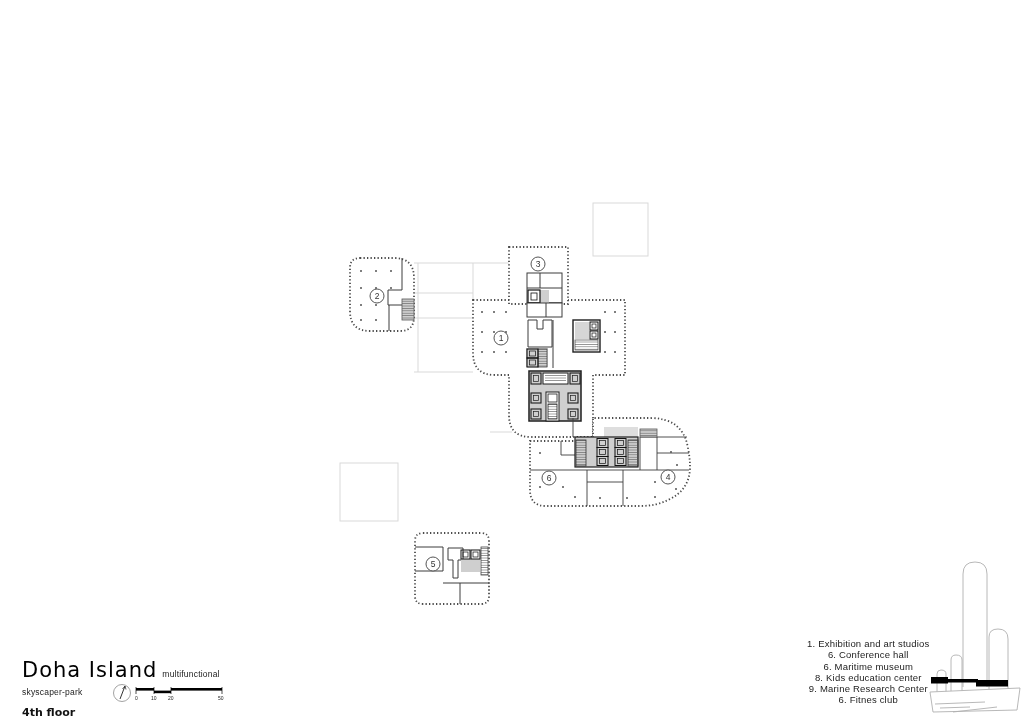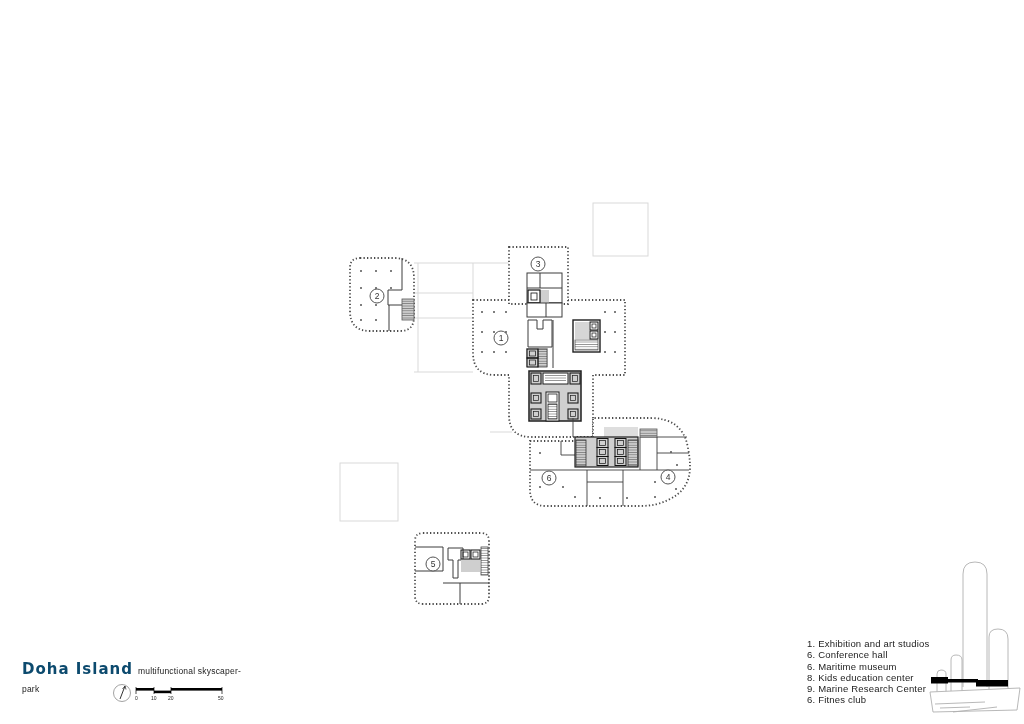"1. Exhibition and art studios" .legend { text-align: none -> center }
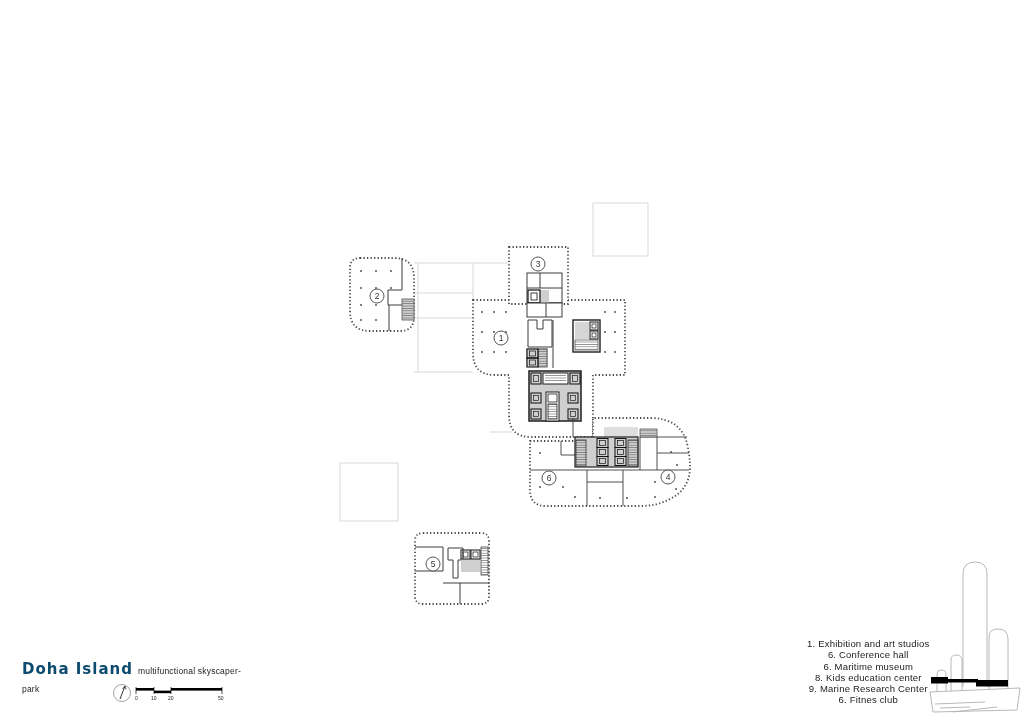"Doha Island" .brand { color: #0c4a6e -> #000000; font-size: 15px -> 21px; font-weight: bold -> normal }
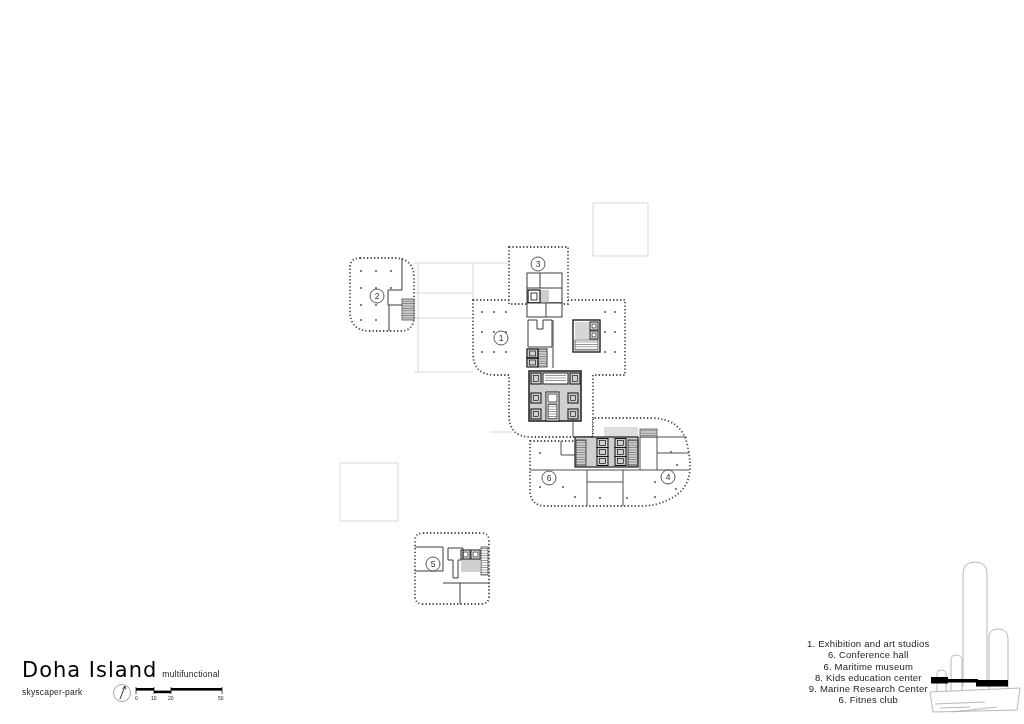"4th floor" div.floor-label { html: none -> <div>4th floor</div> }
